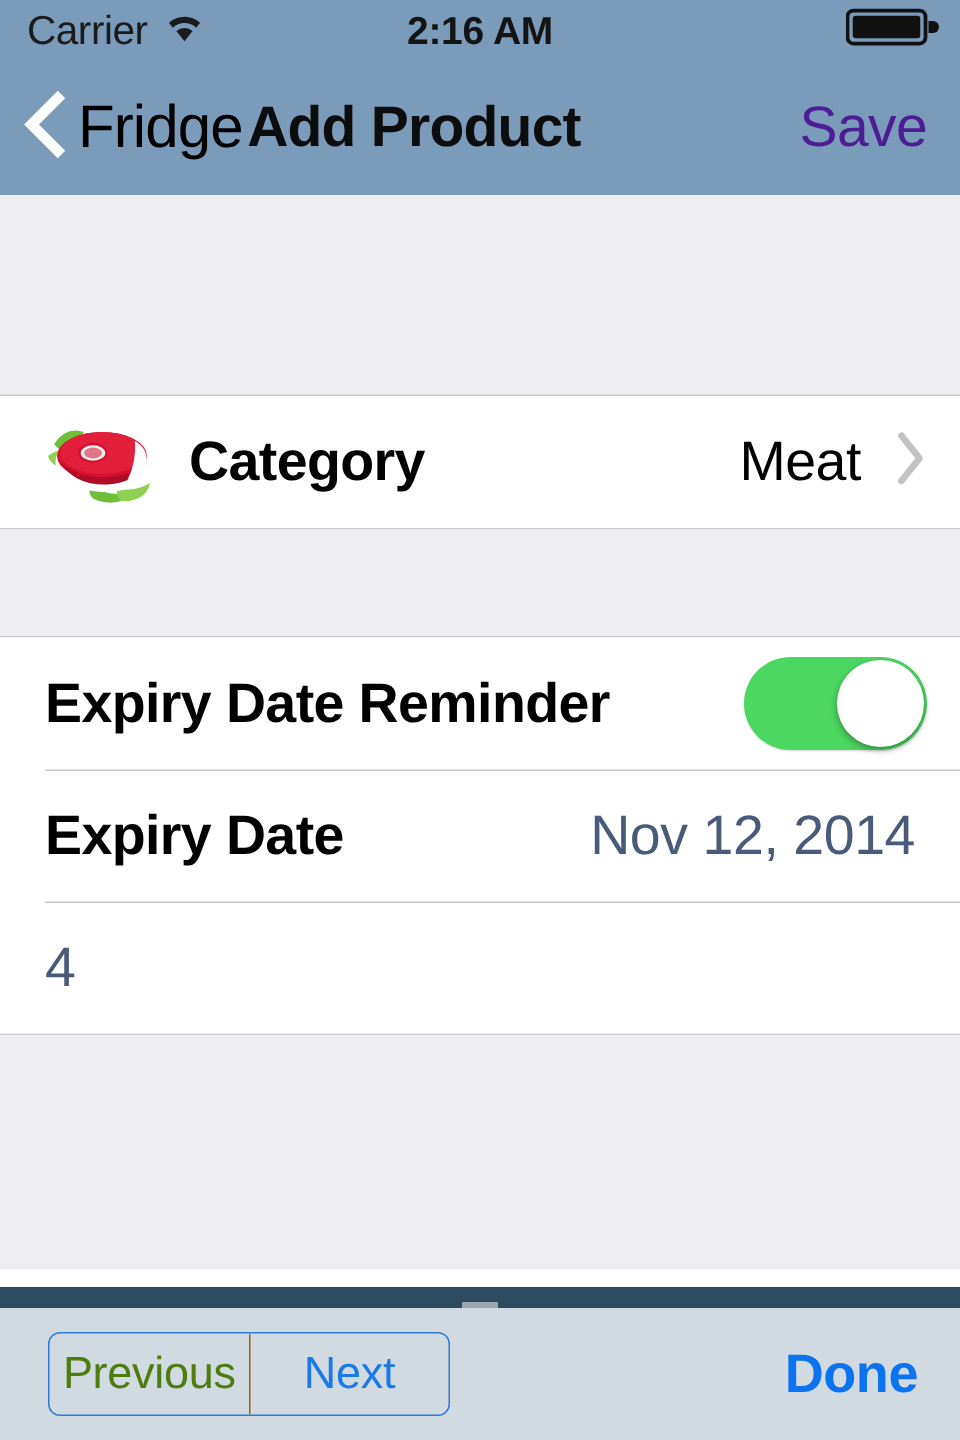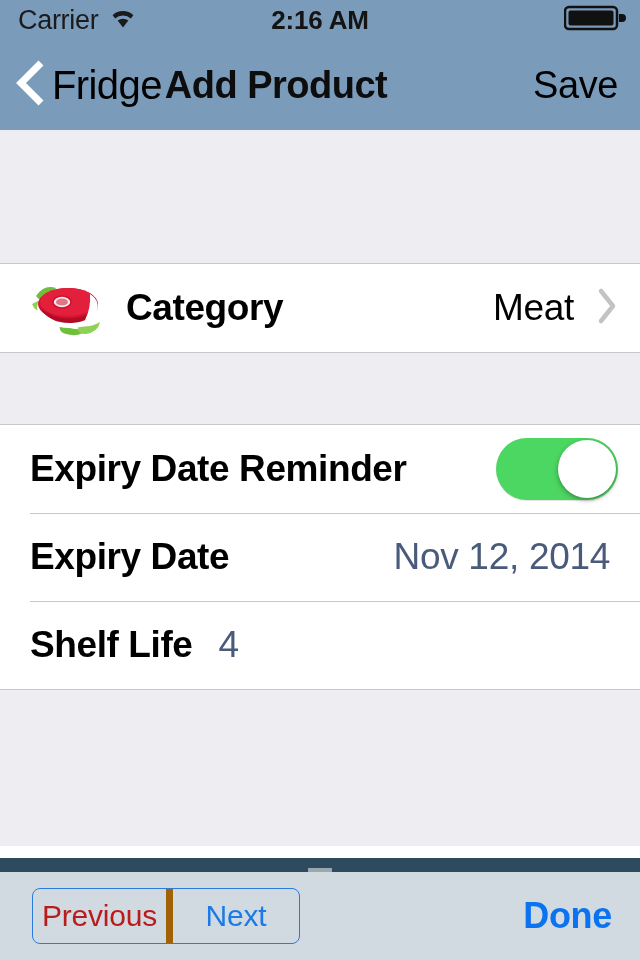"Save" .nav-save { color: #000000 -> #4c1d95 }
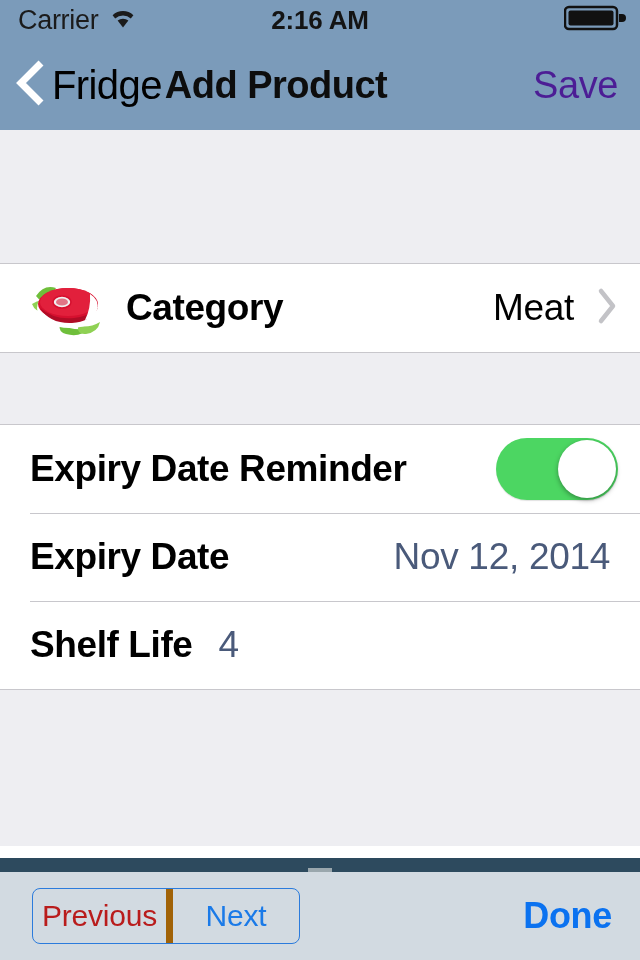"Shelf Life" span.lbl { html: <span>Shelf Life</span> -> none }
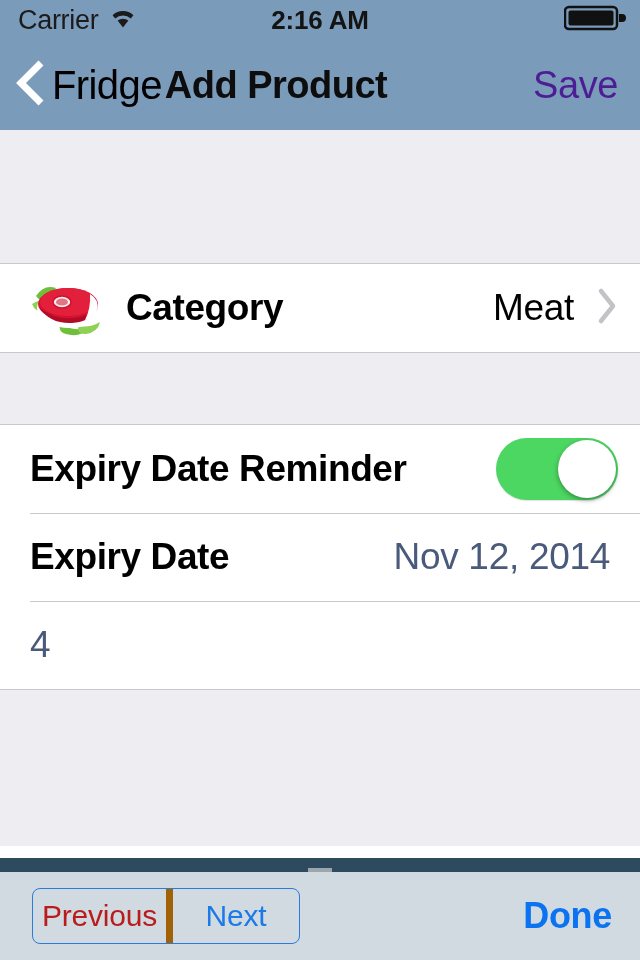"Previous" .seg.prev { color: #b91c1c -> #4d7c0f }
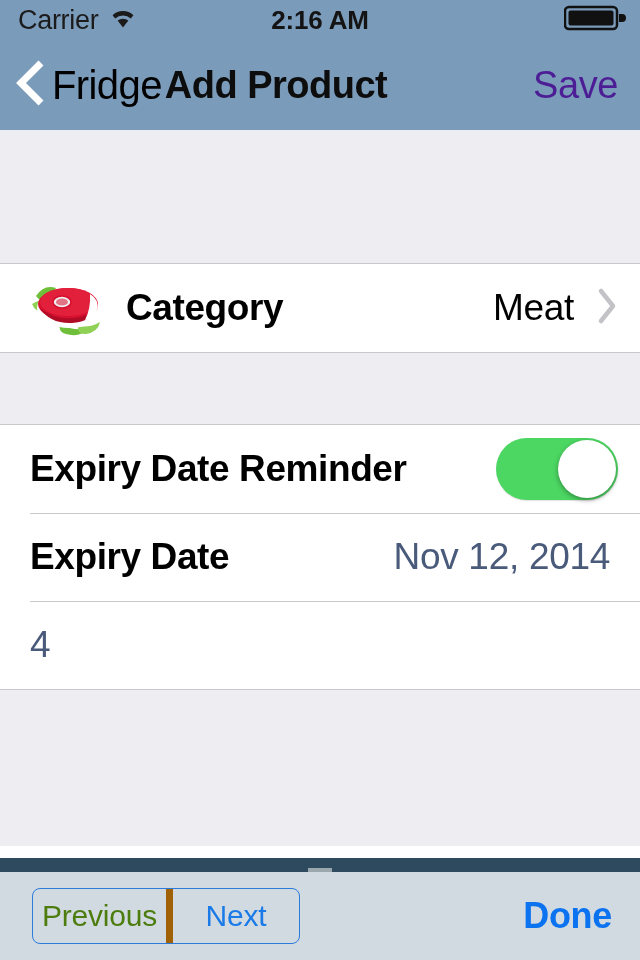"Next" .seg.next { border-left: 7px solid #a16207 -> 1px solid #a16207 }
